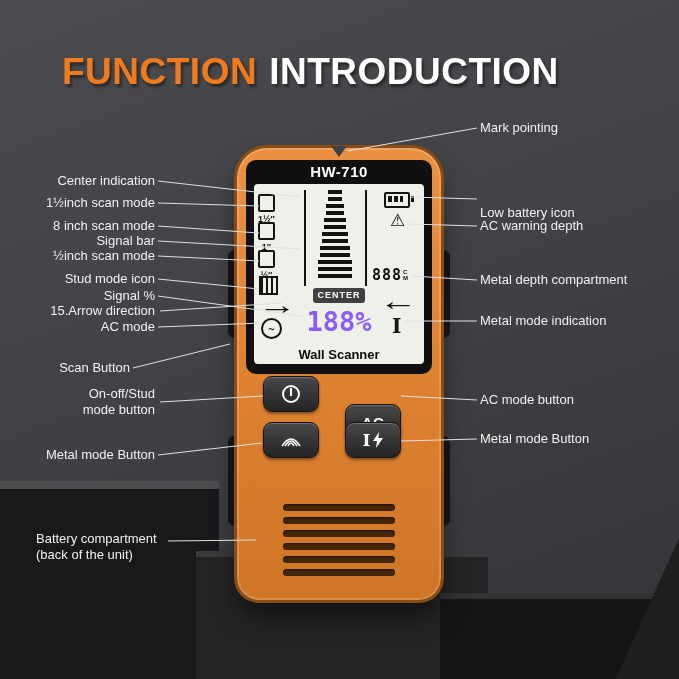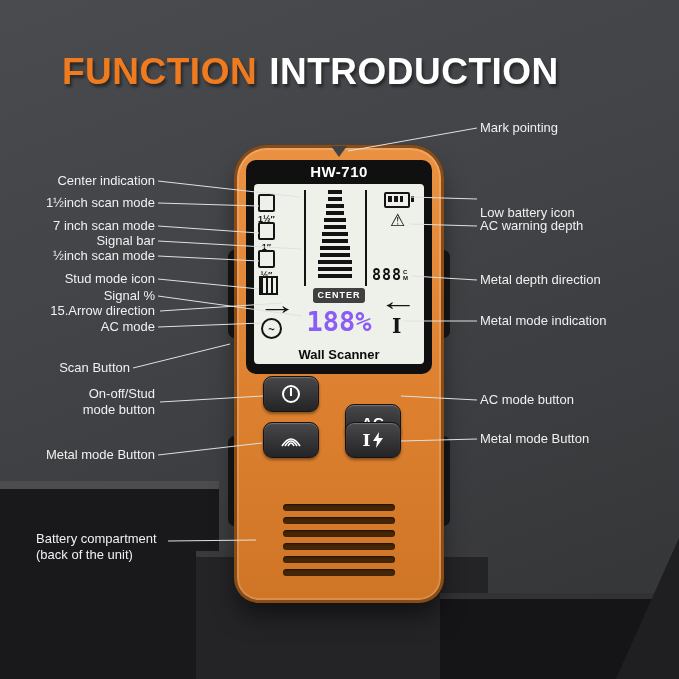"7 inch scan mode" div.lbl { text: 7 -> 8 }
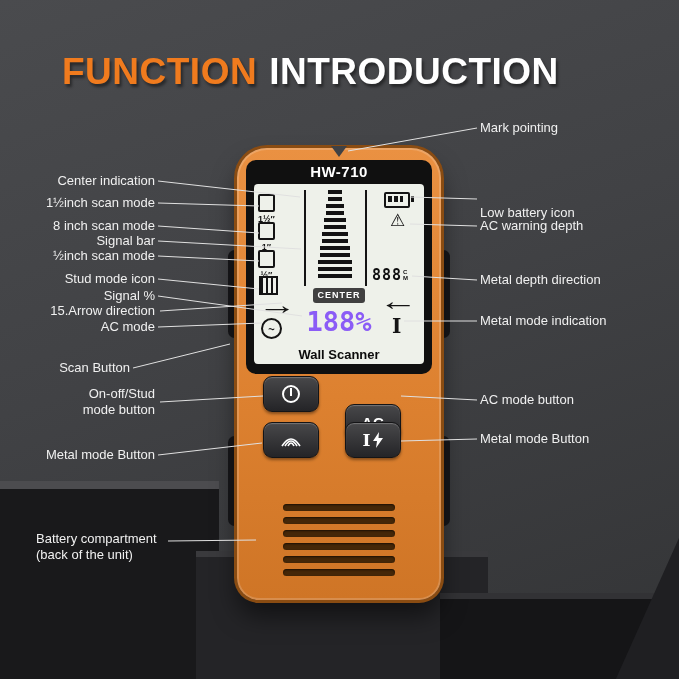"Metal depth direction" div.lbl { text: direction -> compartment }
